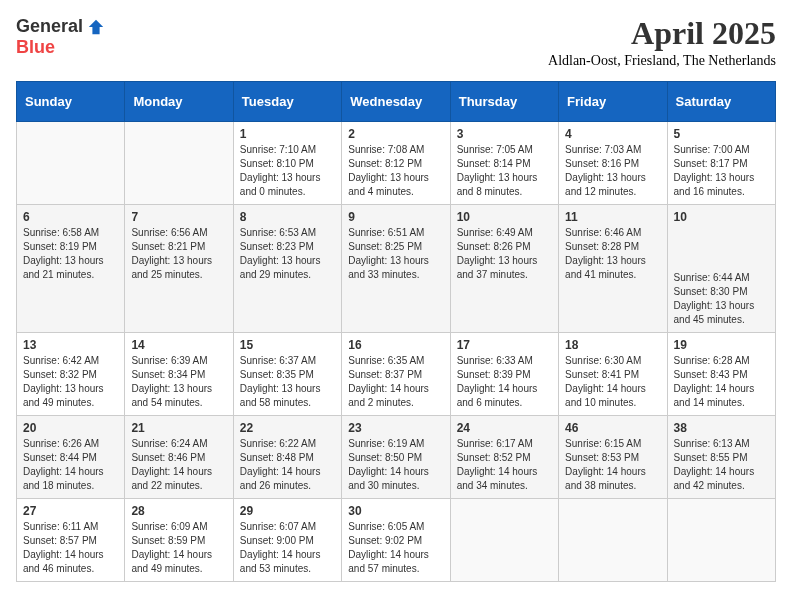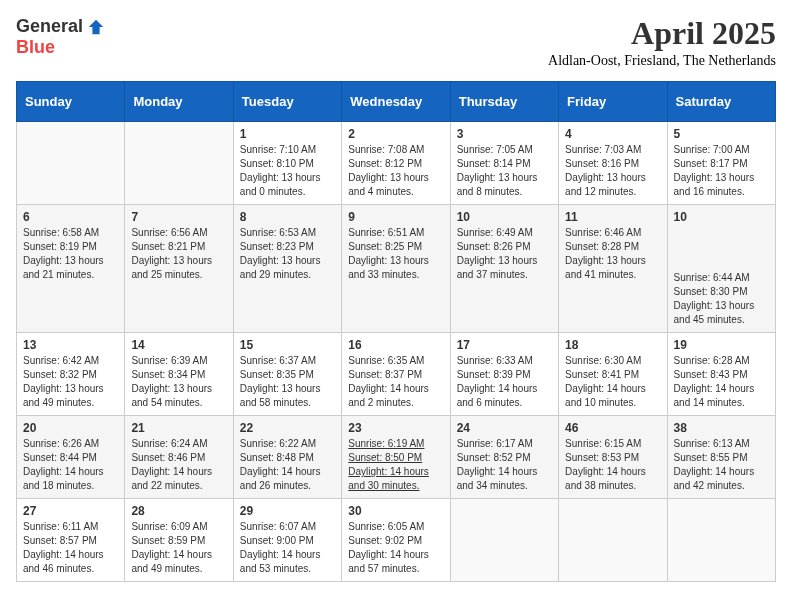"Sunrise: 6:19 AM" div.day-info { text-decoration: underline -> none }
